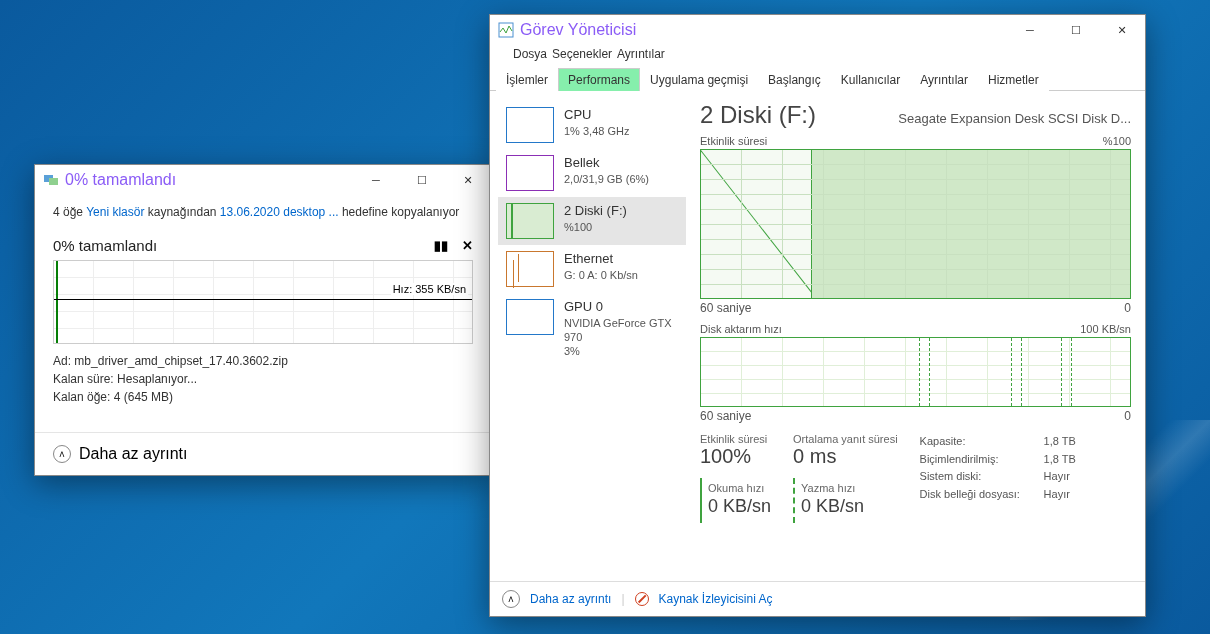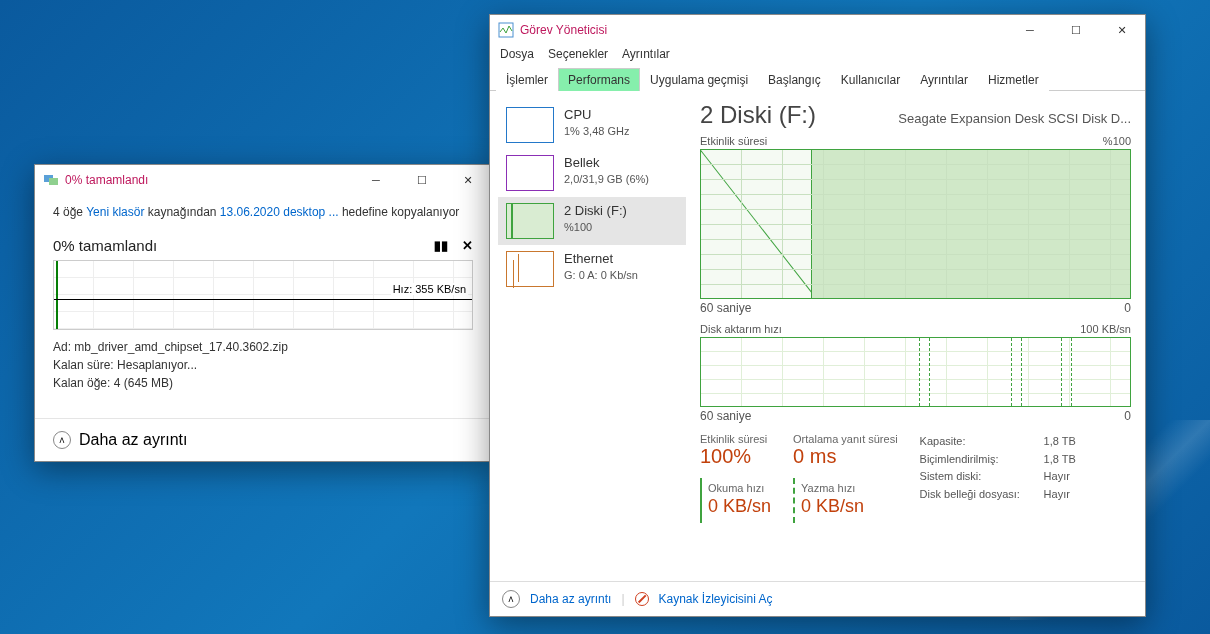"Görev Yöneticisi" .titlebar-text { color: #be185d -> #8b5cf6; font-size: 12px -> 16px }
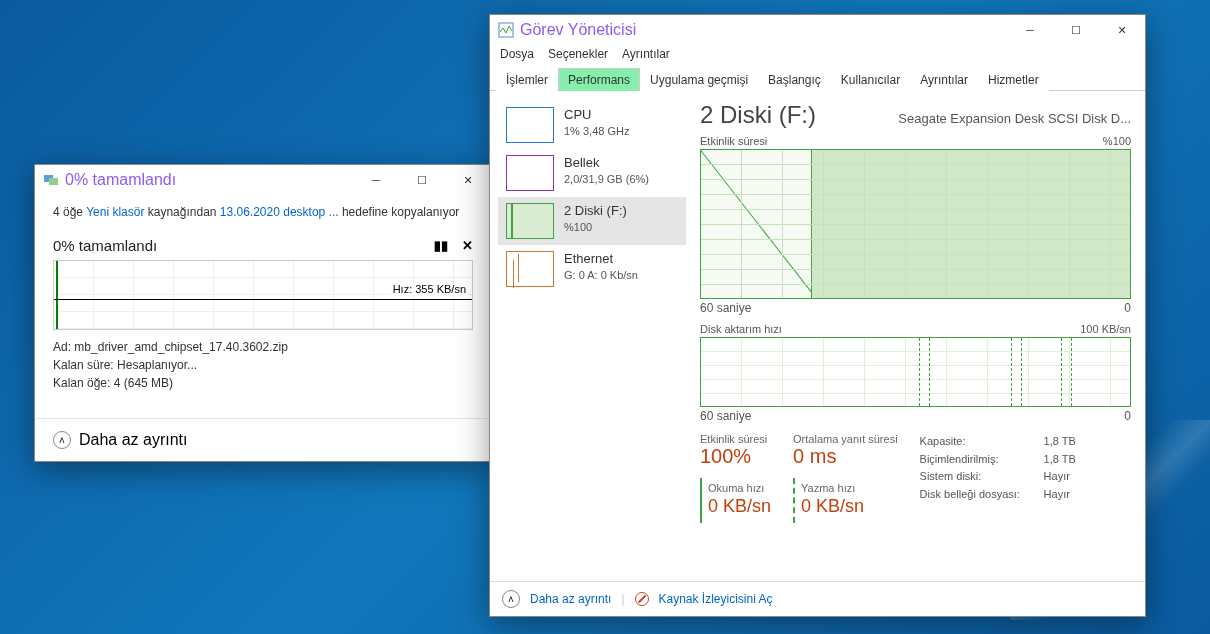"Dosya" .menubar { gap: 14px -> 5px; padding: 2px 10px 6px -> 2px 23px 6px }
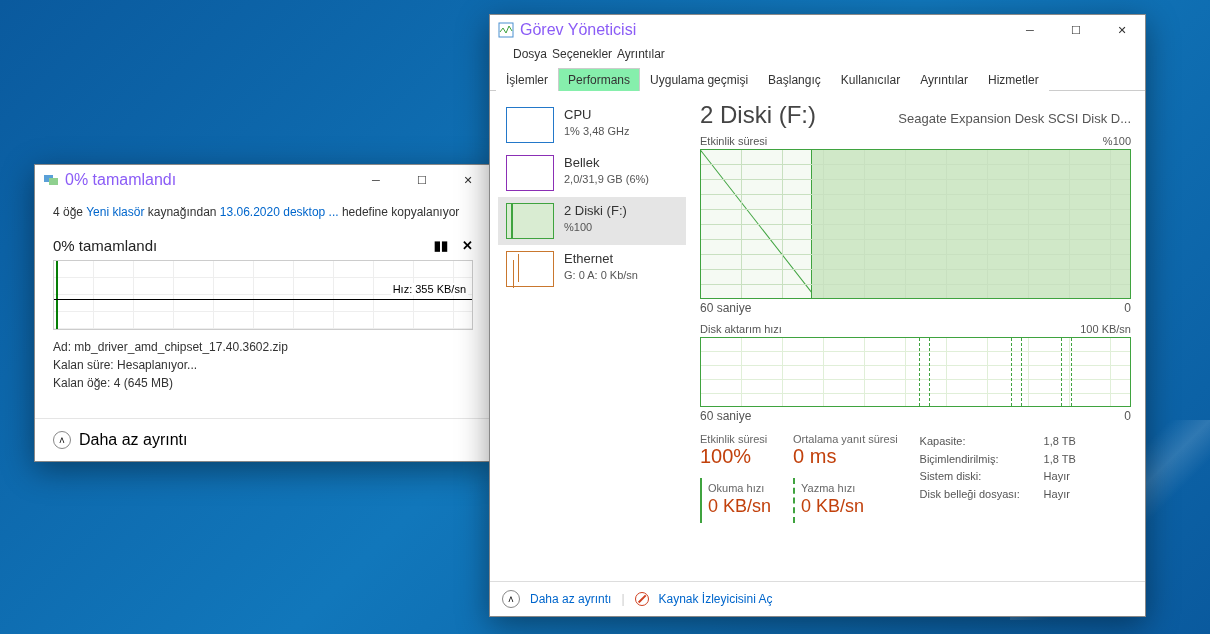"Hız: 355 KB/sn" .copy-chart { height: 70px -> 84px }
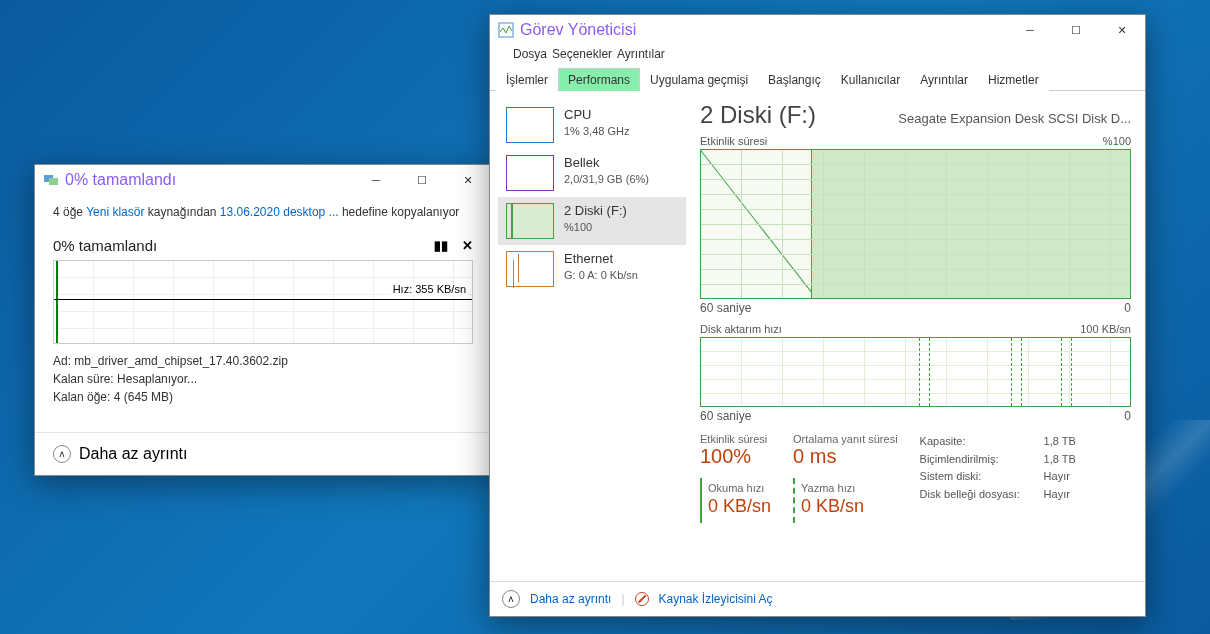"GPU 0" div.sb-item { html: none -> <div> <div></div> <div> <div>GPU 0</div> <div>NVIDIA GeForce GTX 970 3%</div> </div> </div> }
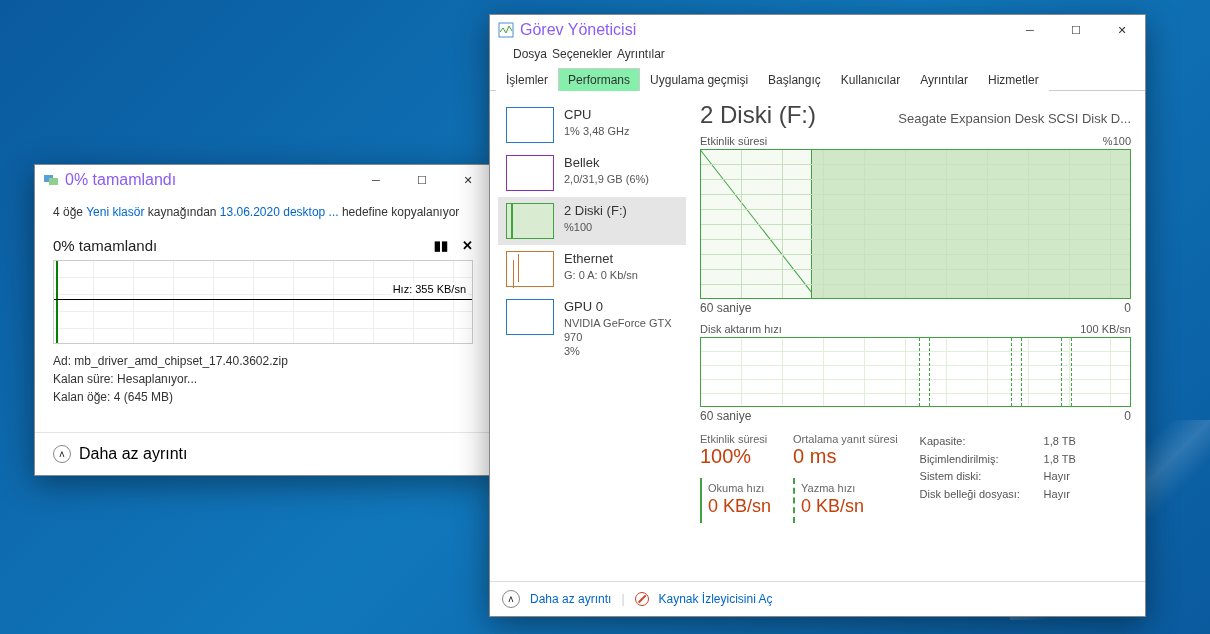"100%" .stat-val { color: #c2410c -> #404040 }
